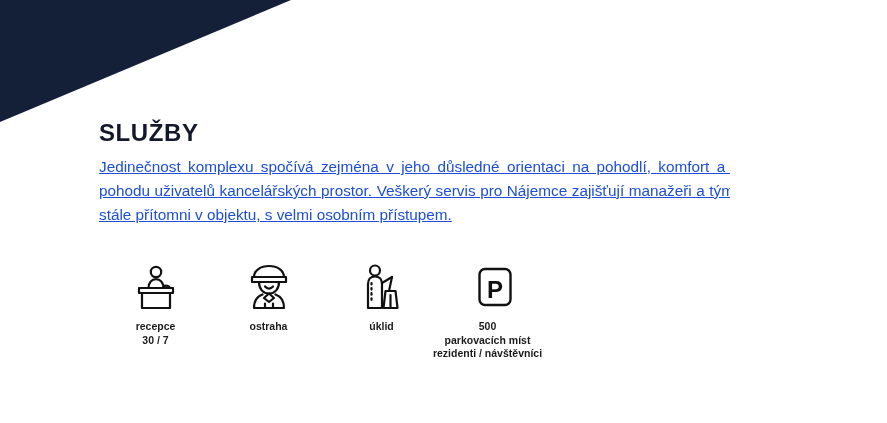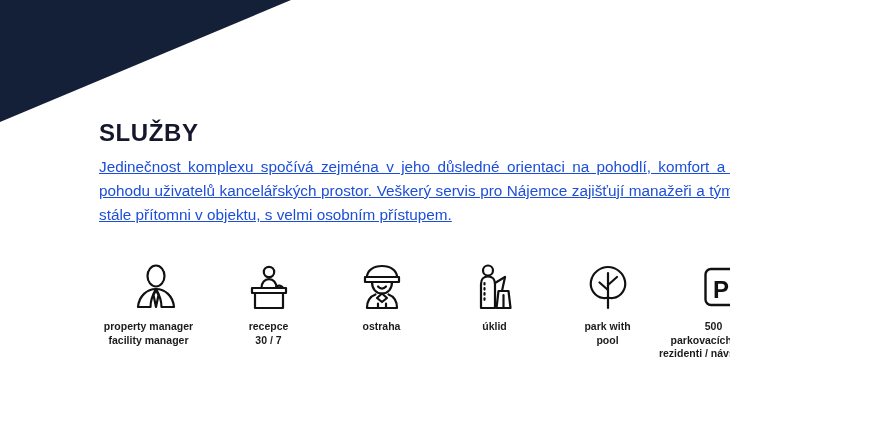"property manager" div.service { html: <div> <div> <svg> <ellipse></ellipse> <path></path> <path></path> <path></path> </svg> </div> <div>property manager facility manager</div> </div> -> none }
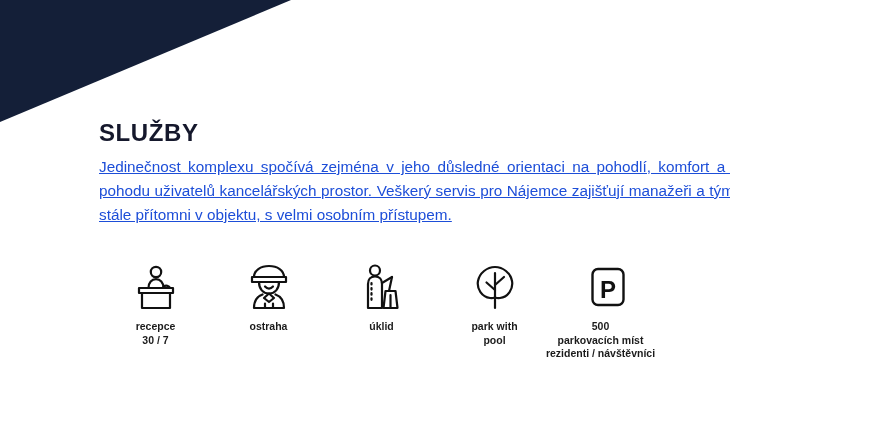"park with" div.service { html: <div> <div> <svg> <path></path> <path></path> <path></path> <path></path> </svg> </div> <div>park with pool</div> </div> -> none }
